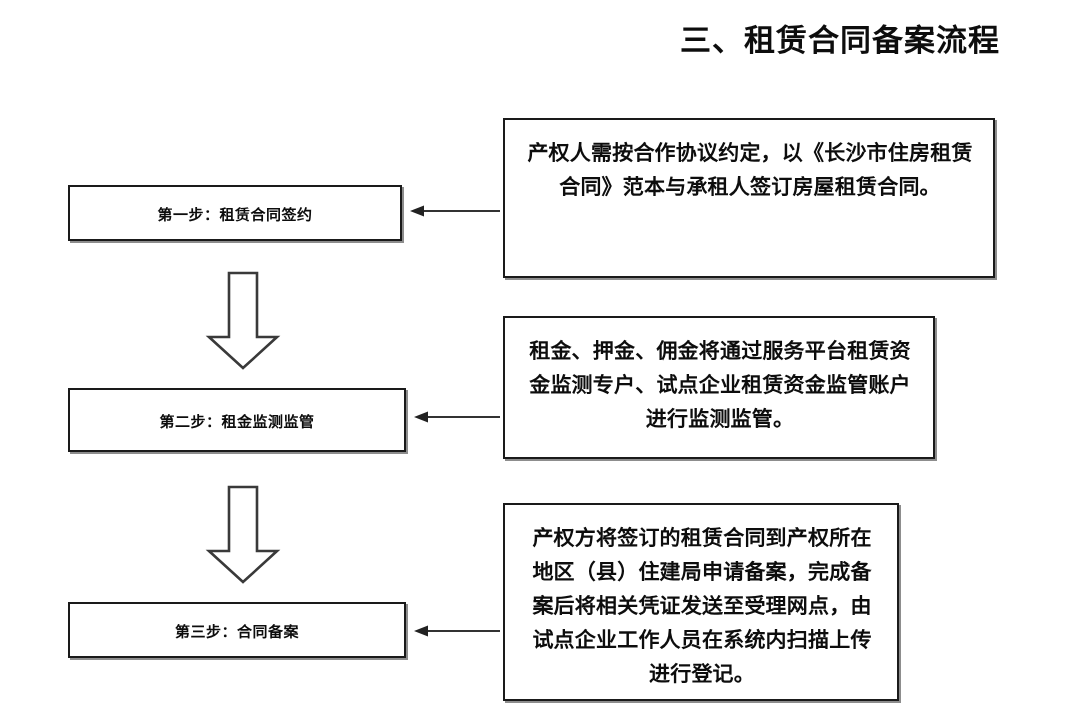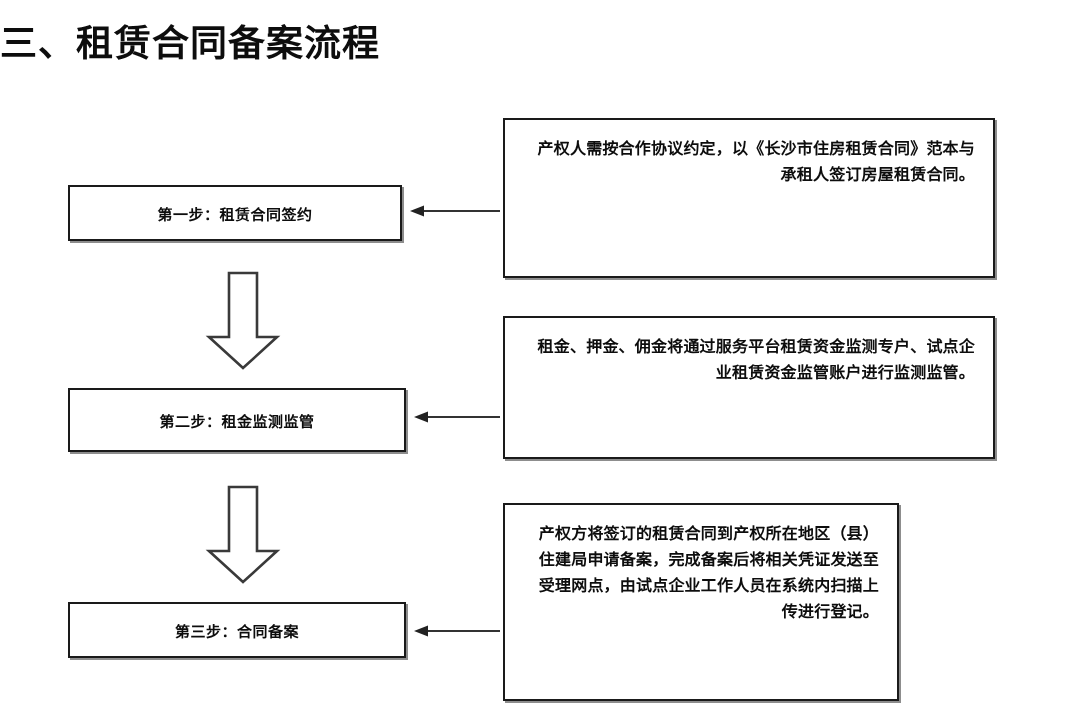"三、租赁合同备案流程" .page-title { font-size: 37px -> 31px; text-align: left -> right }
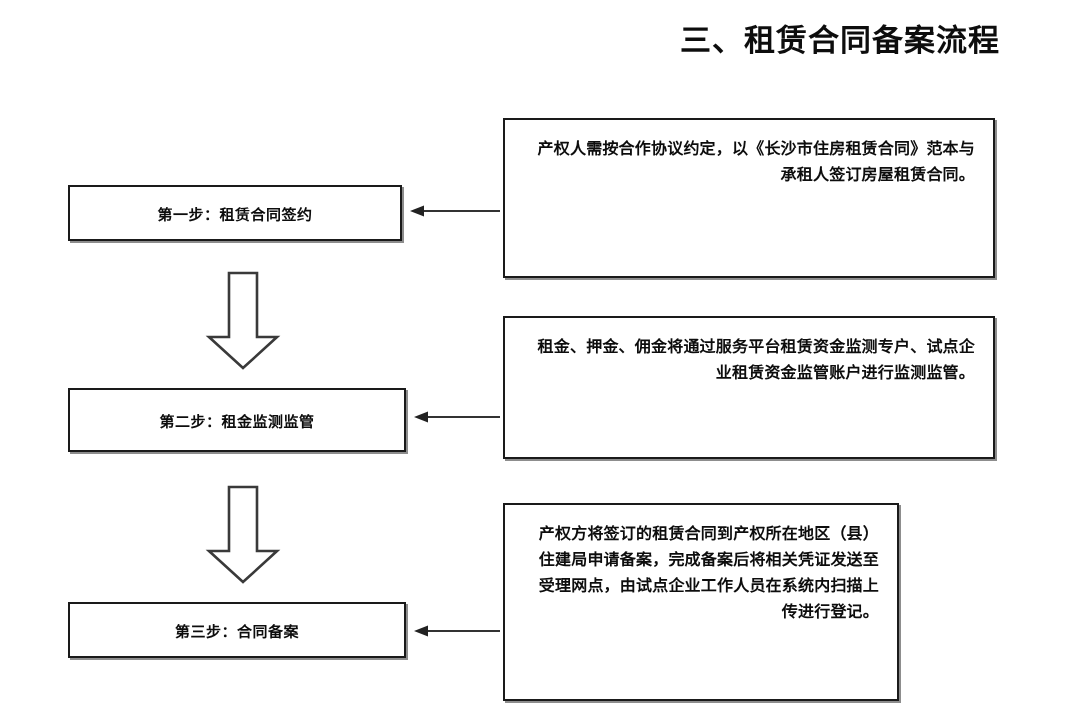"产权人需按合作协议约定，以《长沙市住房租赁合同》范本与承租人签订房屋租赁合同。" .desc-box .desc-text { font-size: 16px -> 21px; text-align: right -> center }
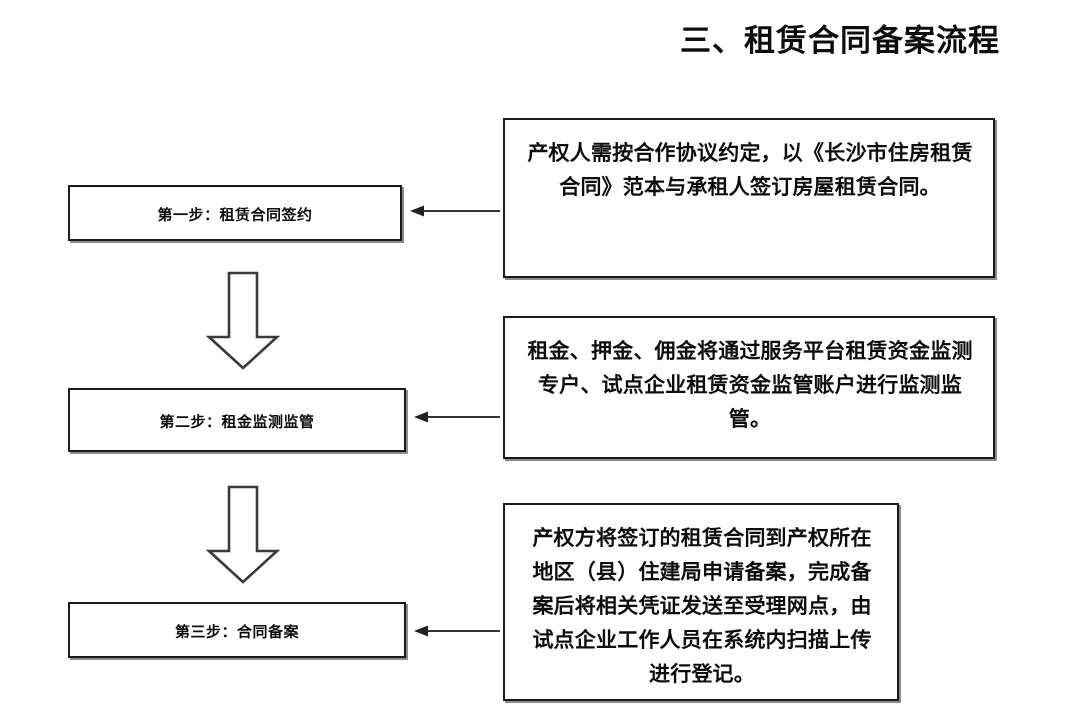"租金、押金、佣金将通过服务平台租赁资金监测专户、试点企业租赁资金监管账户进行监测" #desc-box-2 { width: 492px -> 432px }
